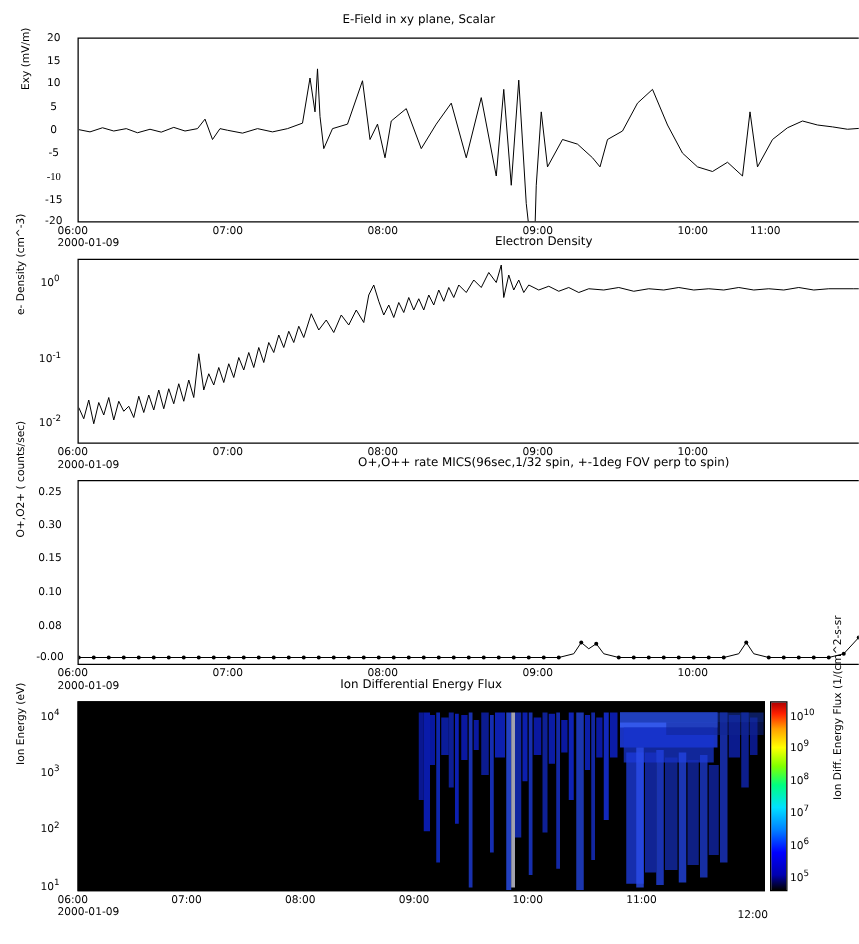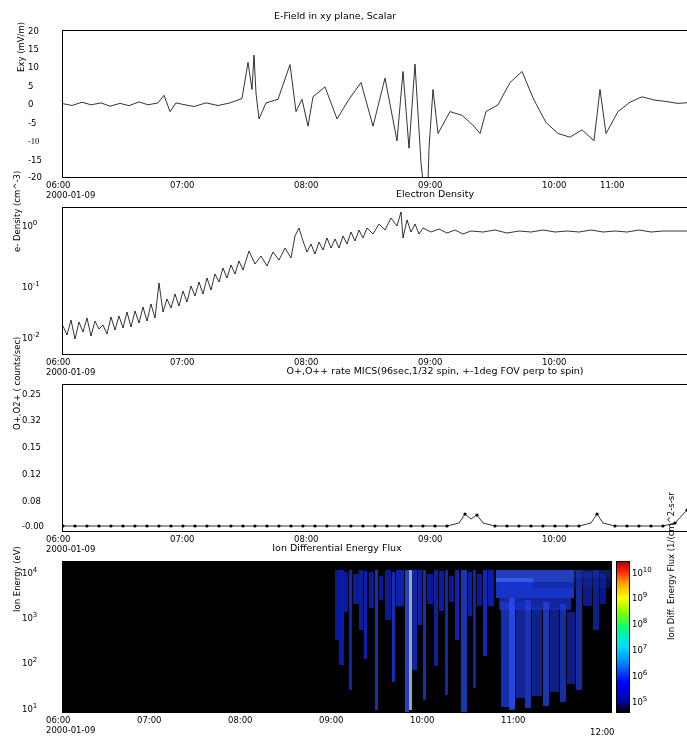"20" .tick-label { text-align: left -> center }
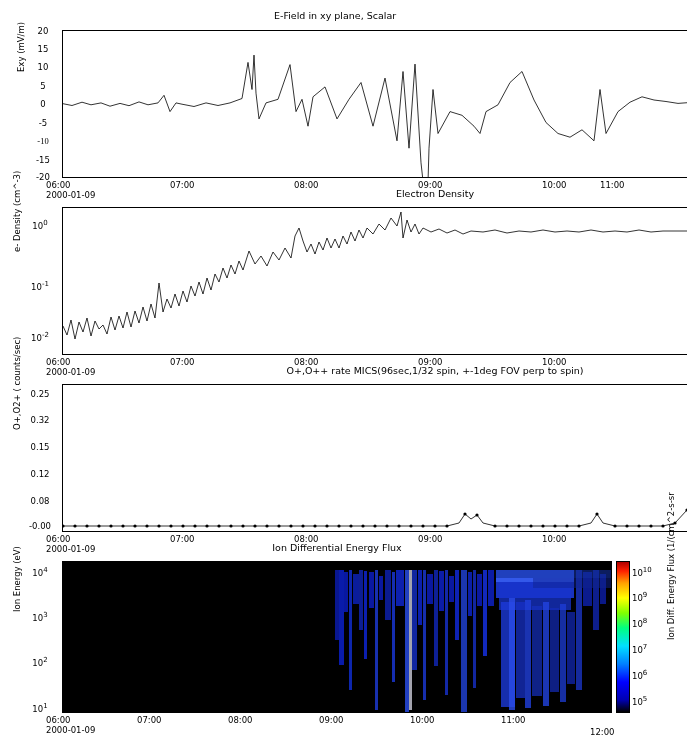"0.32" div.tick-label { text: 0.32 -> 0.30 }
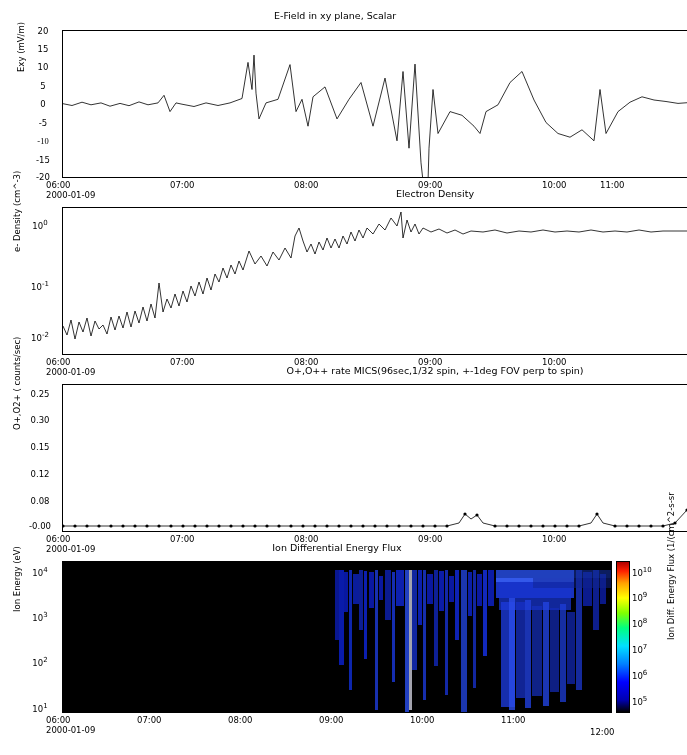"0.12" div.tick-label { text: 0.12 -> 0.10 }
